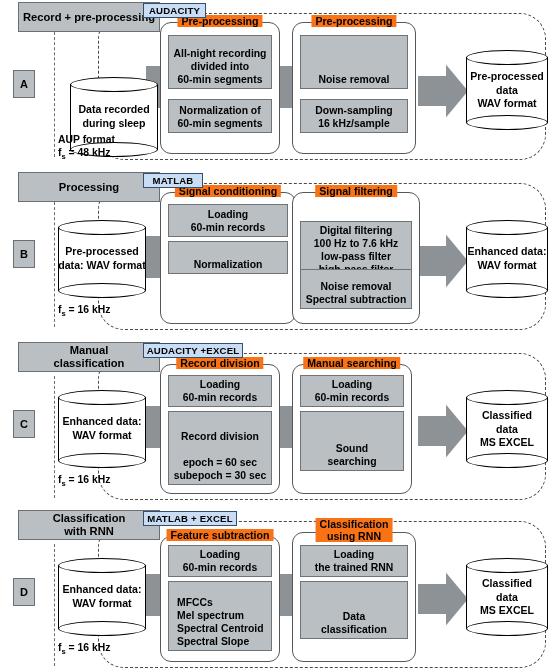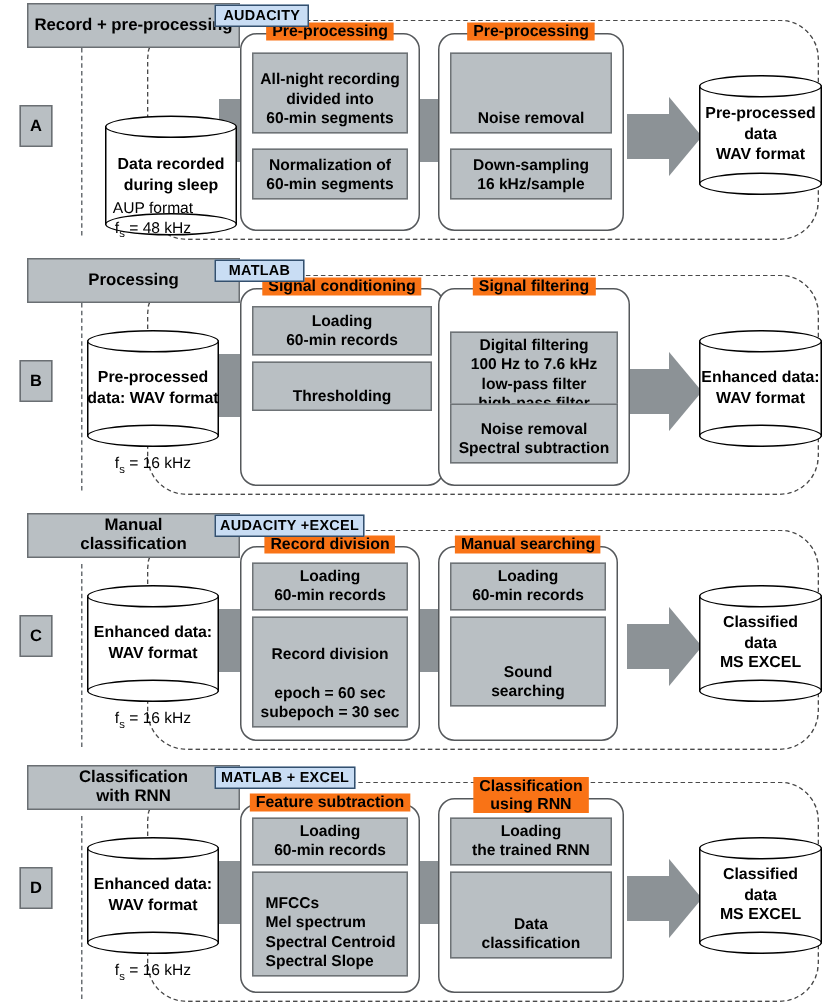"AUP format" .fs-label { font-weight: normal -> bold; text-align: center -> none }
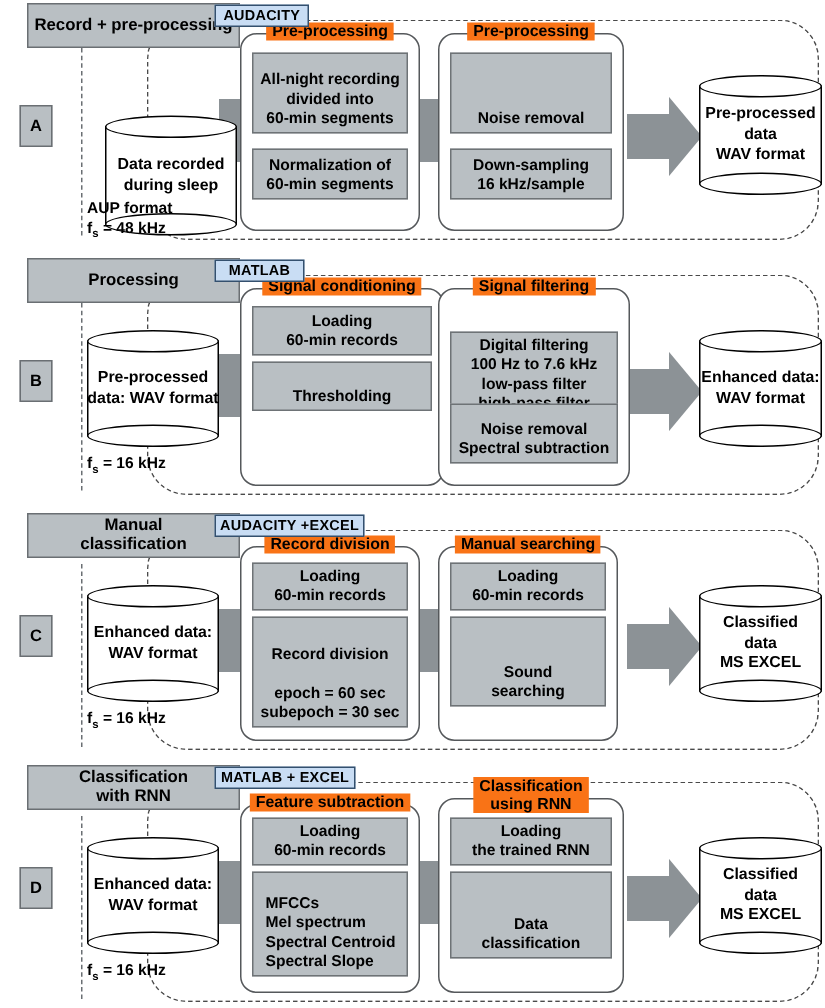"Thresholding" div { text: Thresholding -> Normalization }
